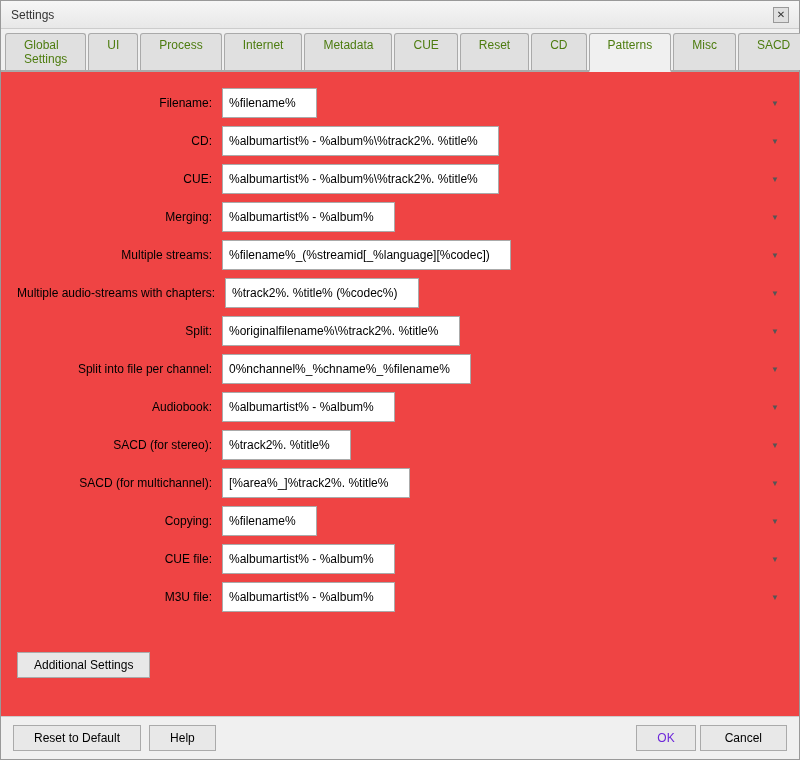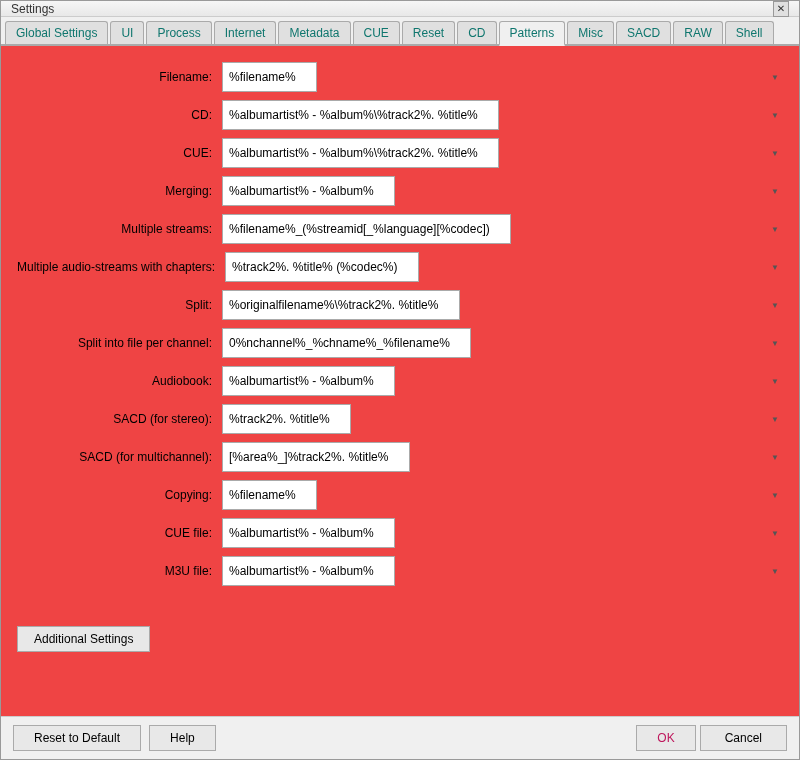"Settings" .title-bar { height: 16px -> 28px }
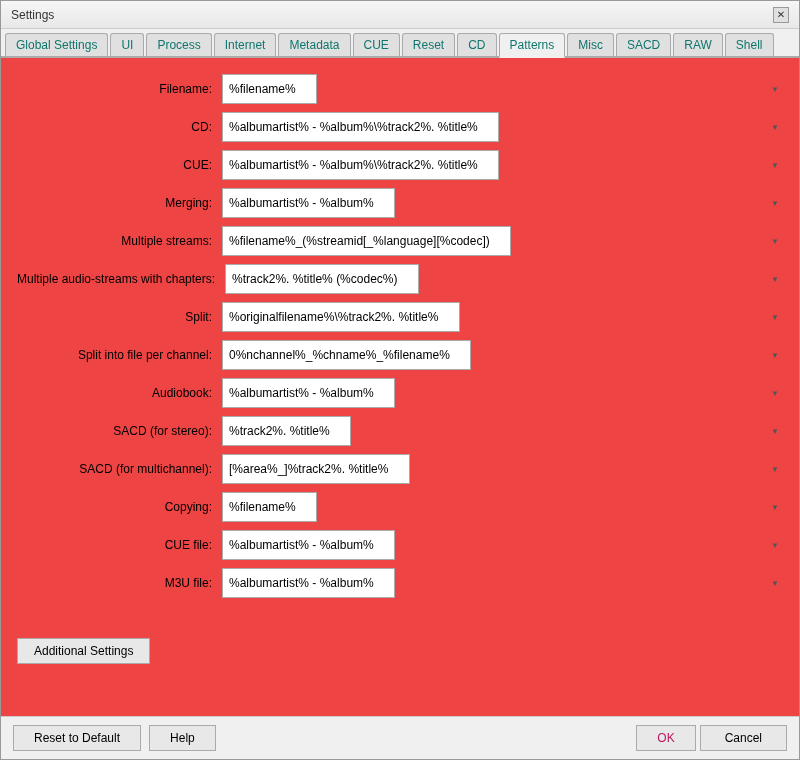"Global Settings" .tab { color: #0f766e -> #4d7c0f; padding: 4px 10px -> 4px 18px }
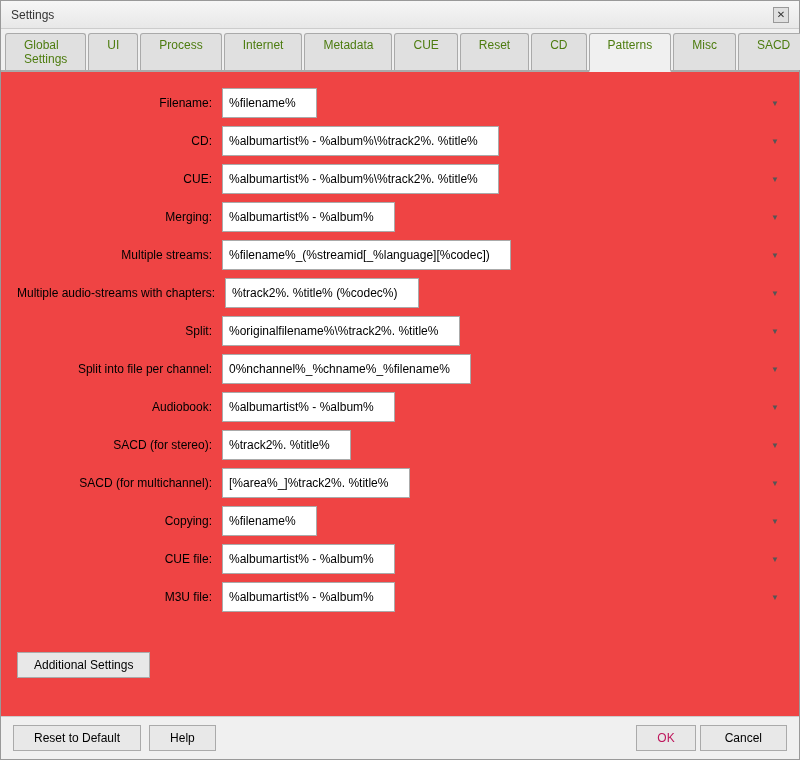"OK" .footer-ok-btn { color: #be185d -> #6d28d9 }
